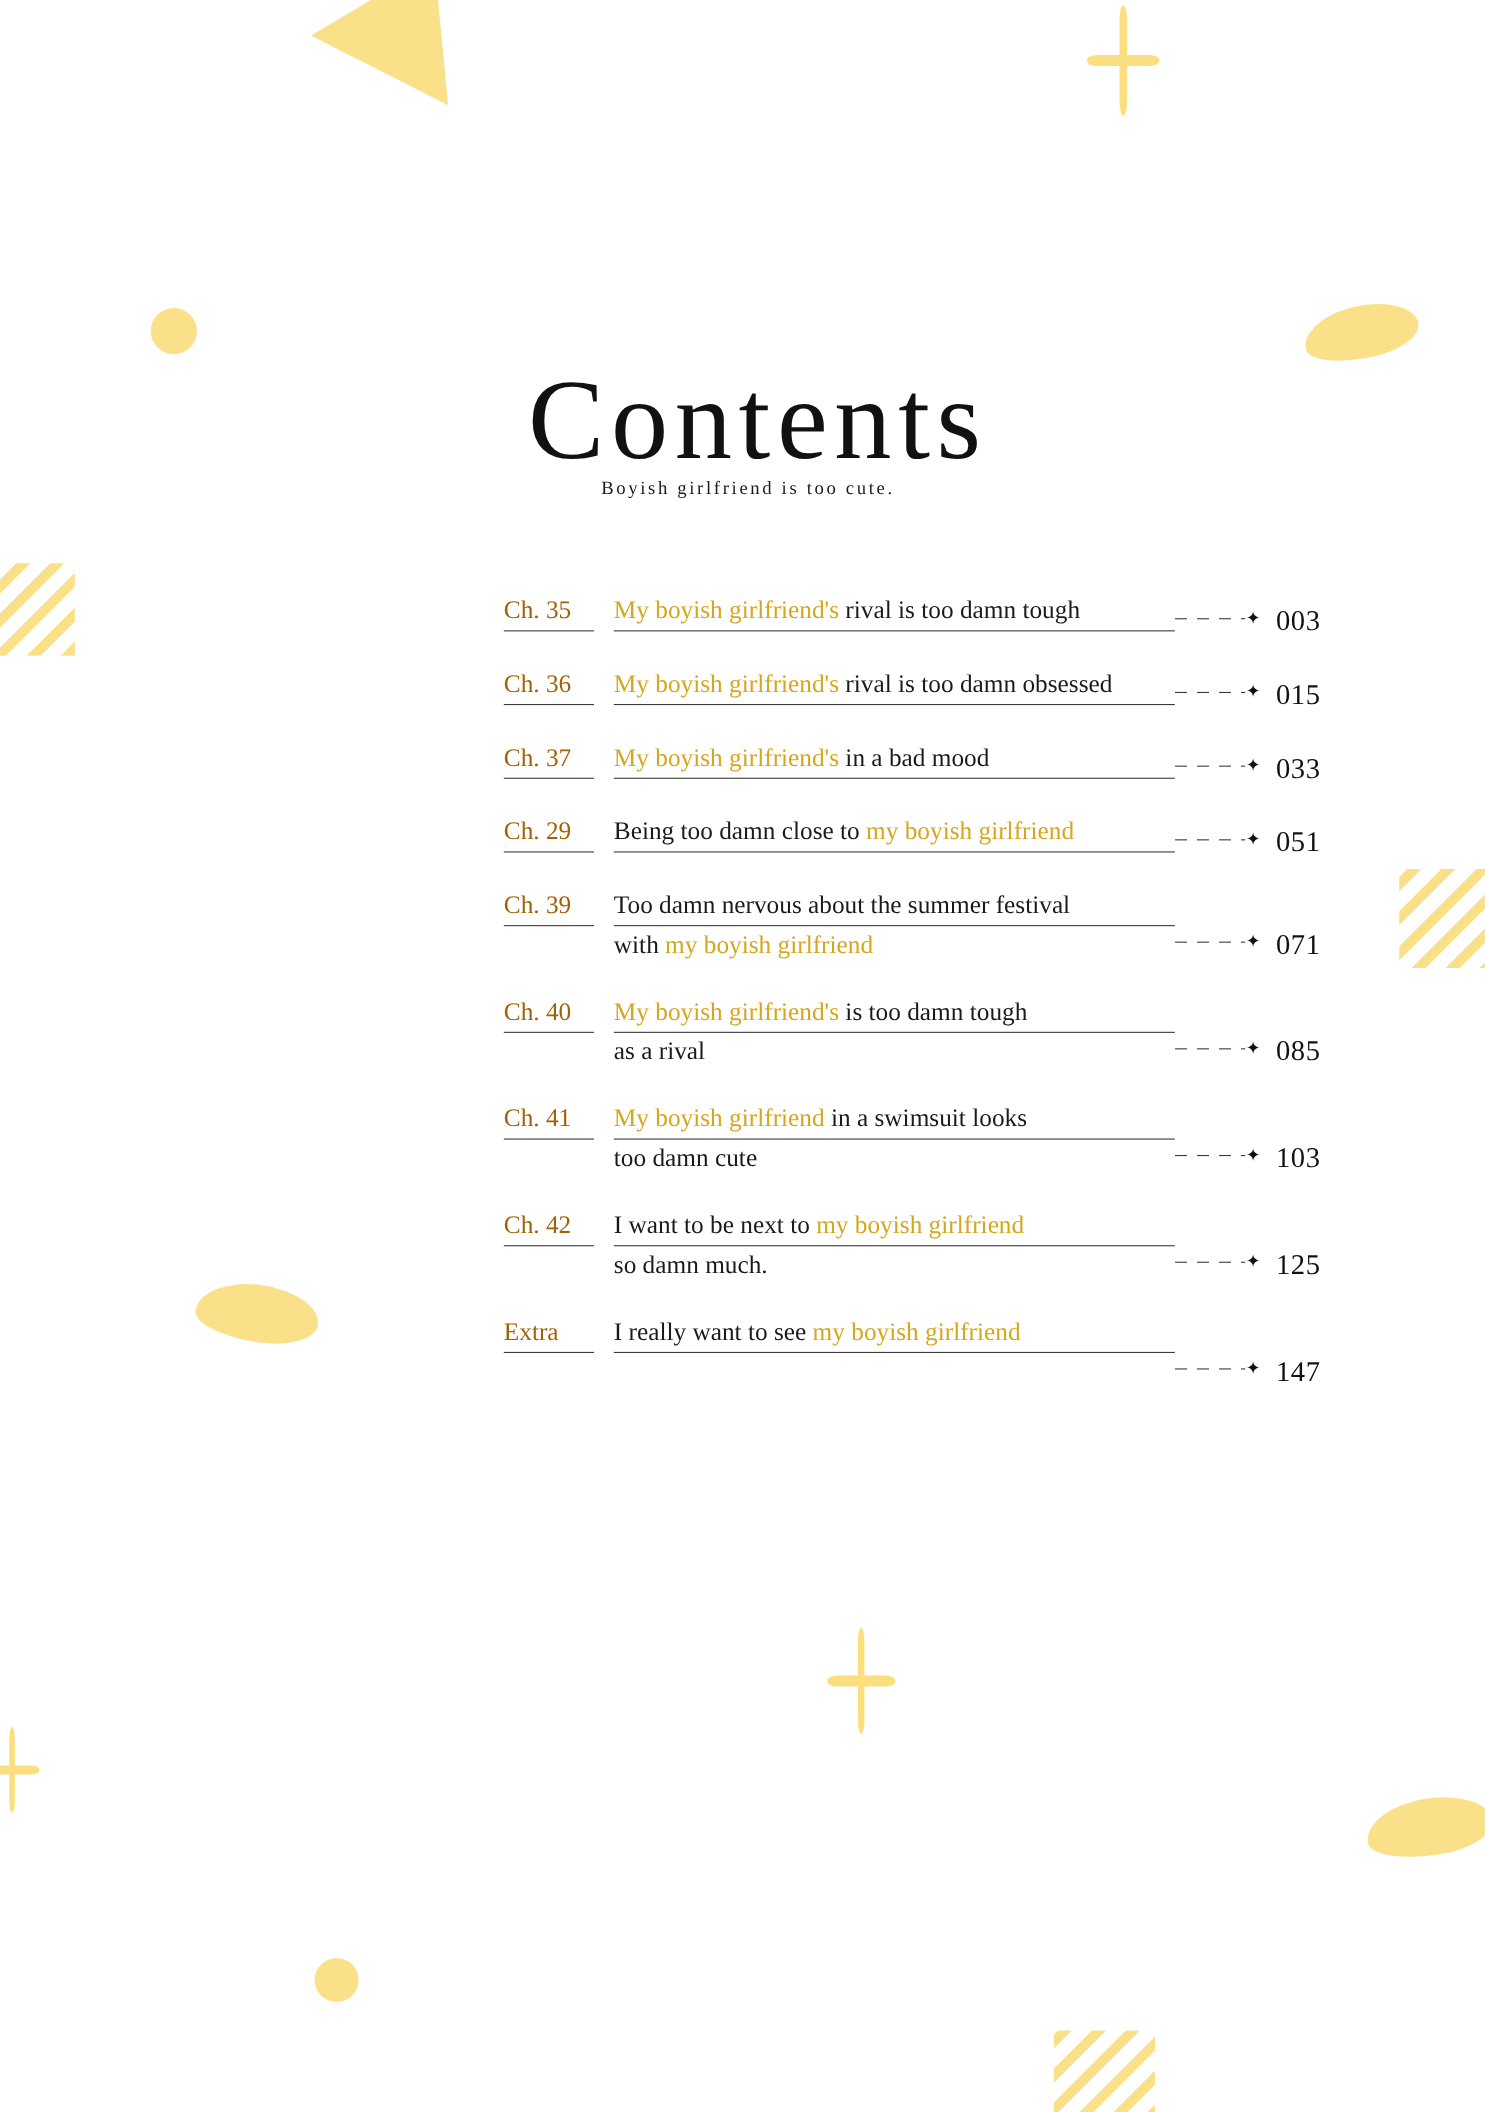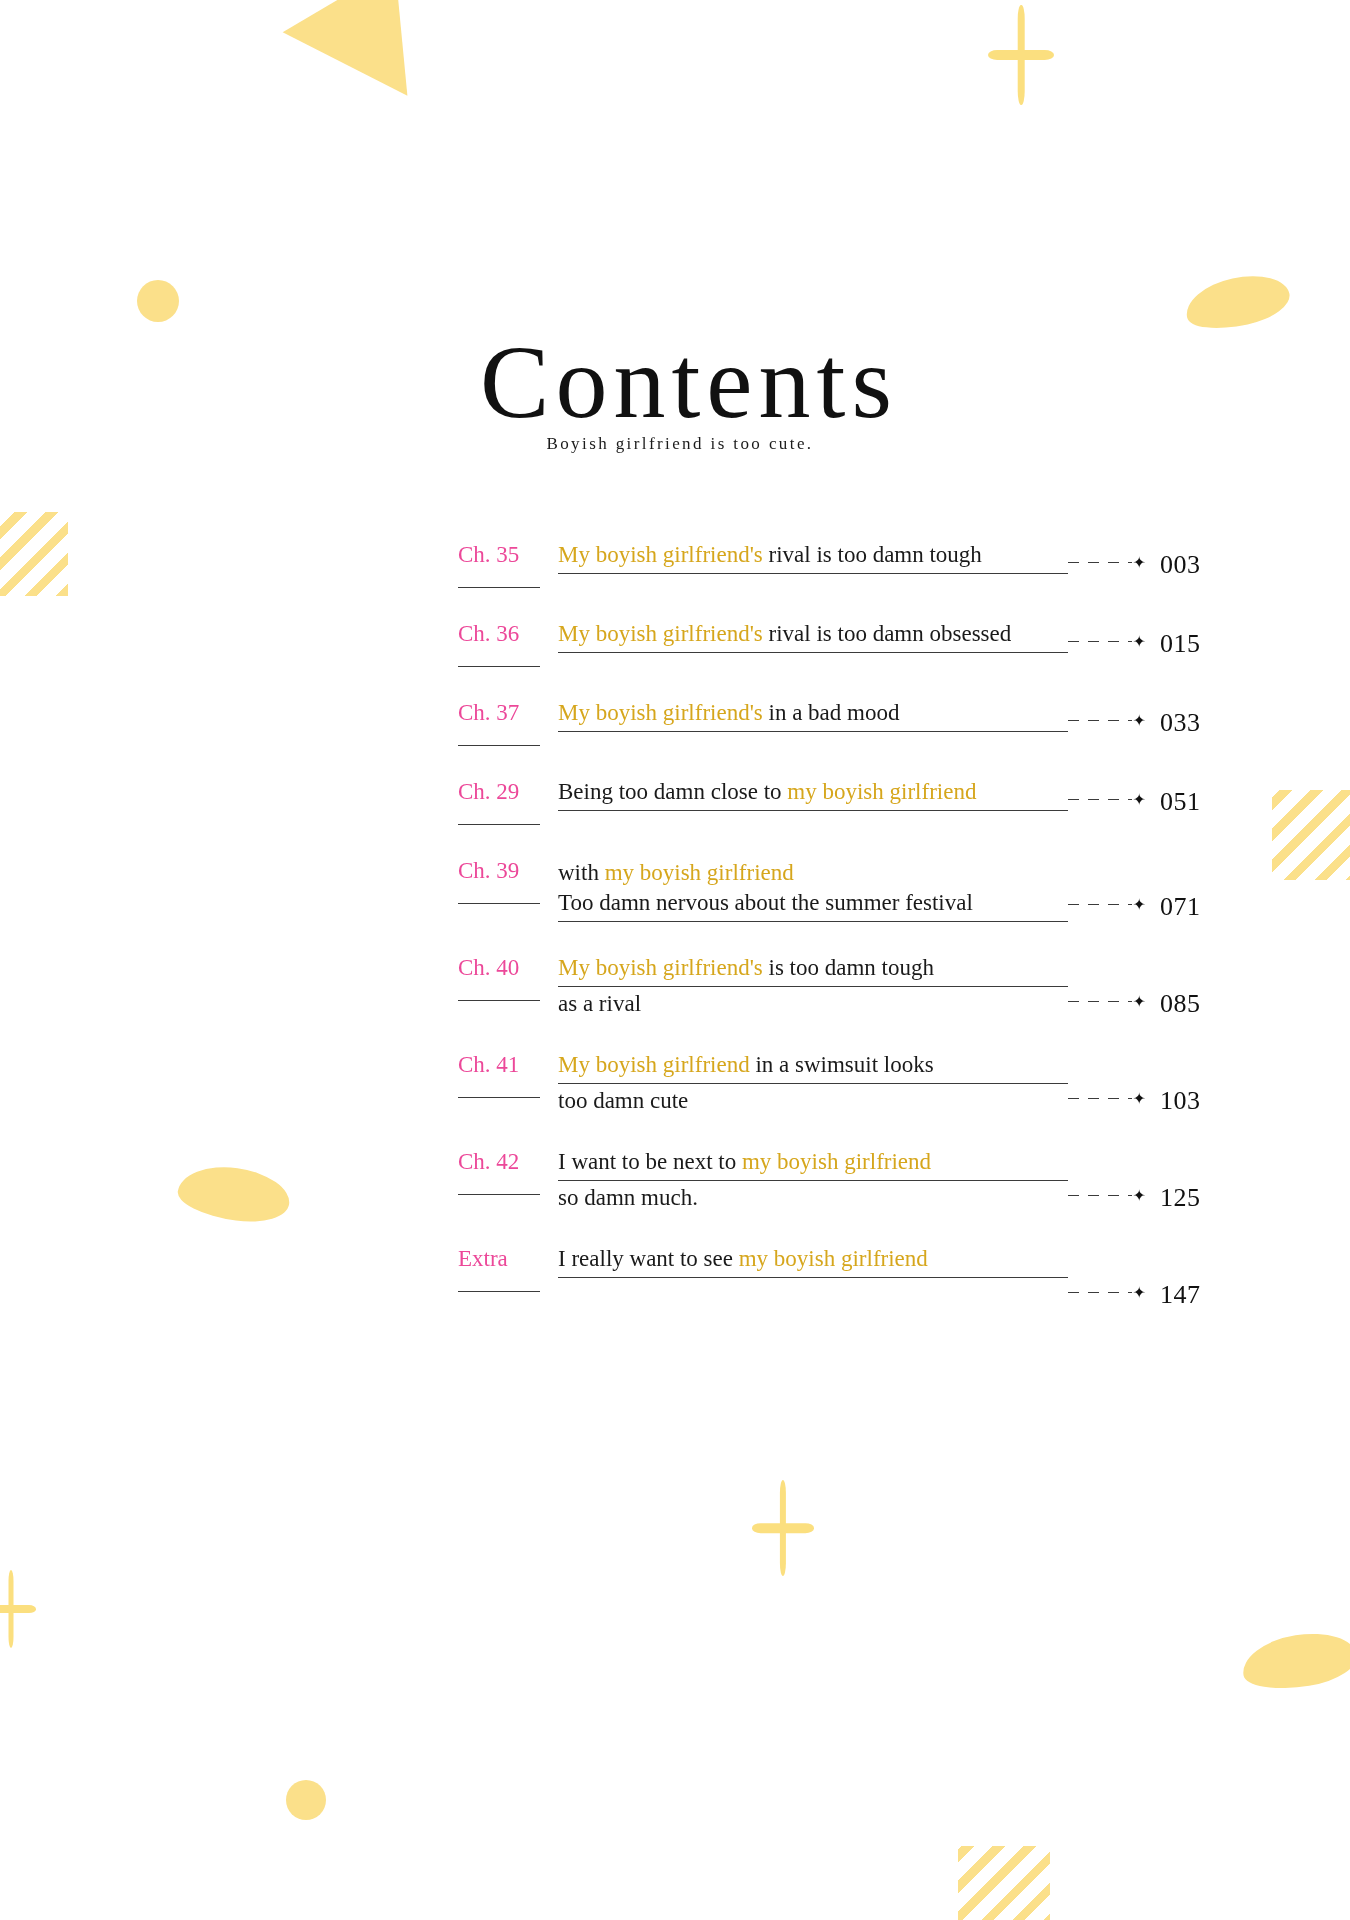"Ch. 35" .ch-label { color: #ec4899 -> #a16207; padding-bottom: 17px -> 3px }
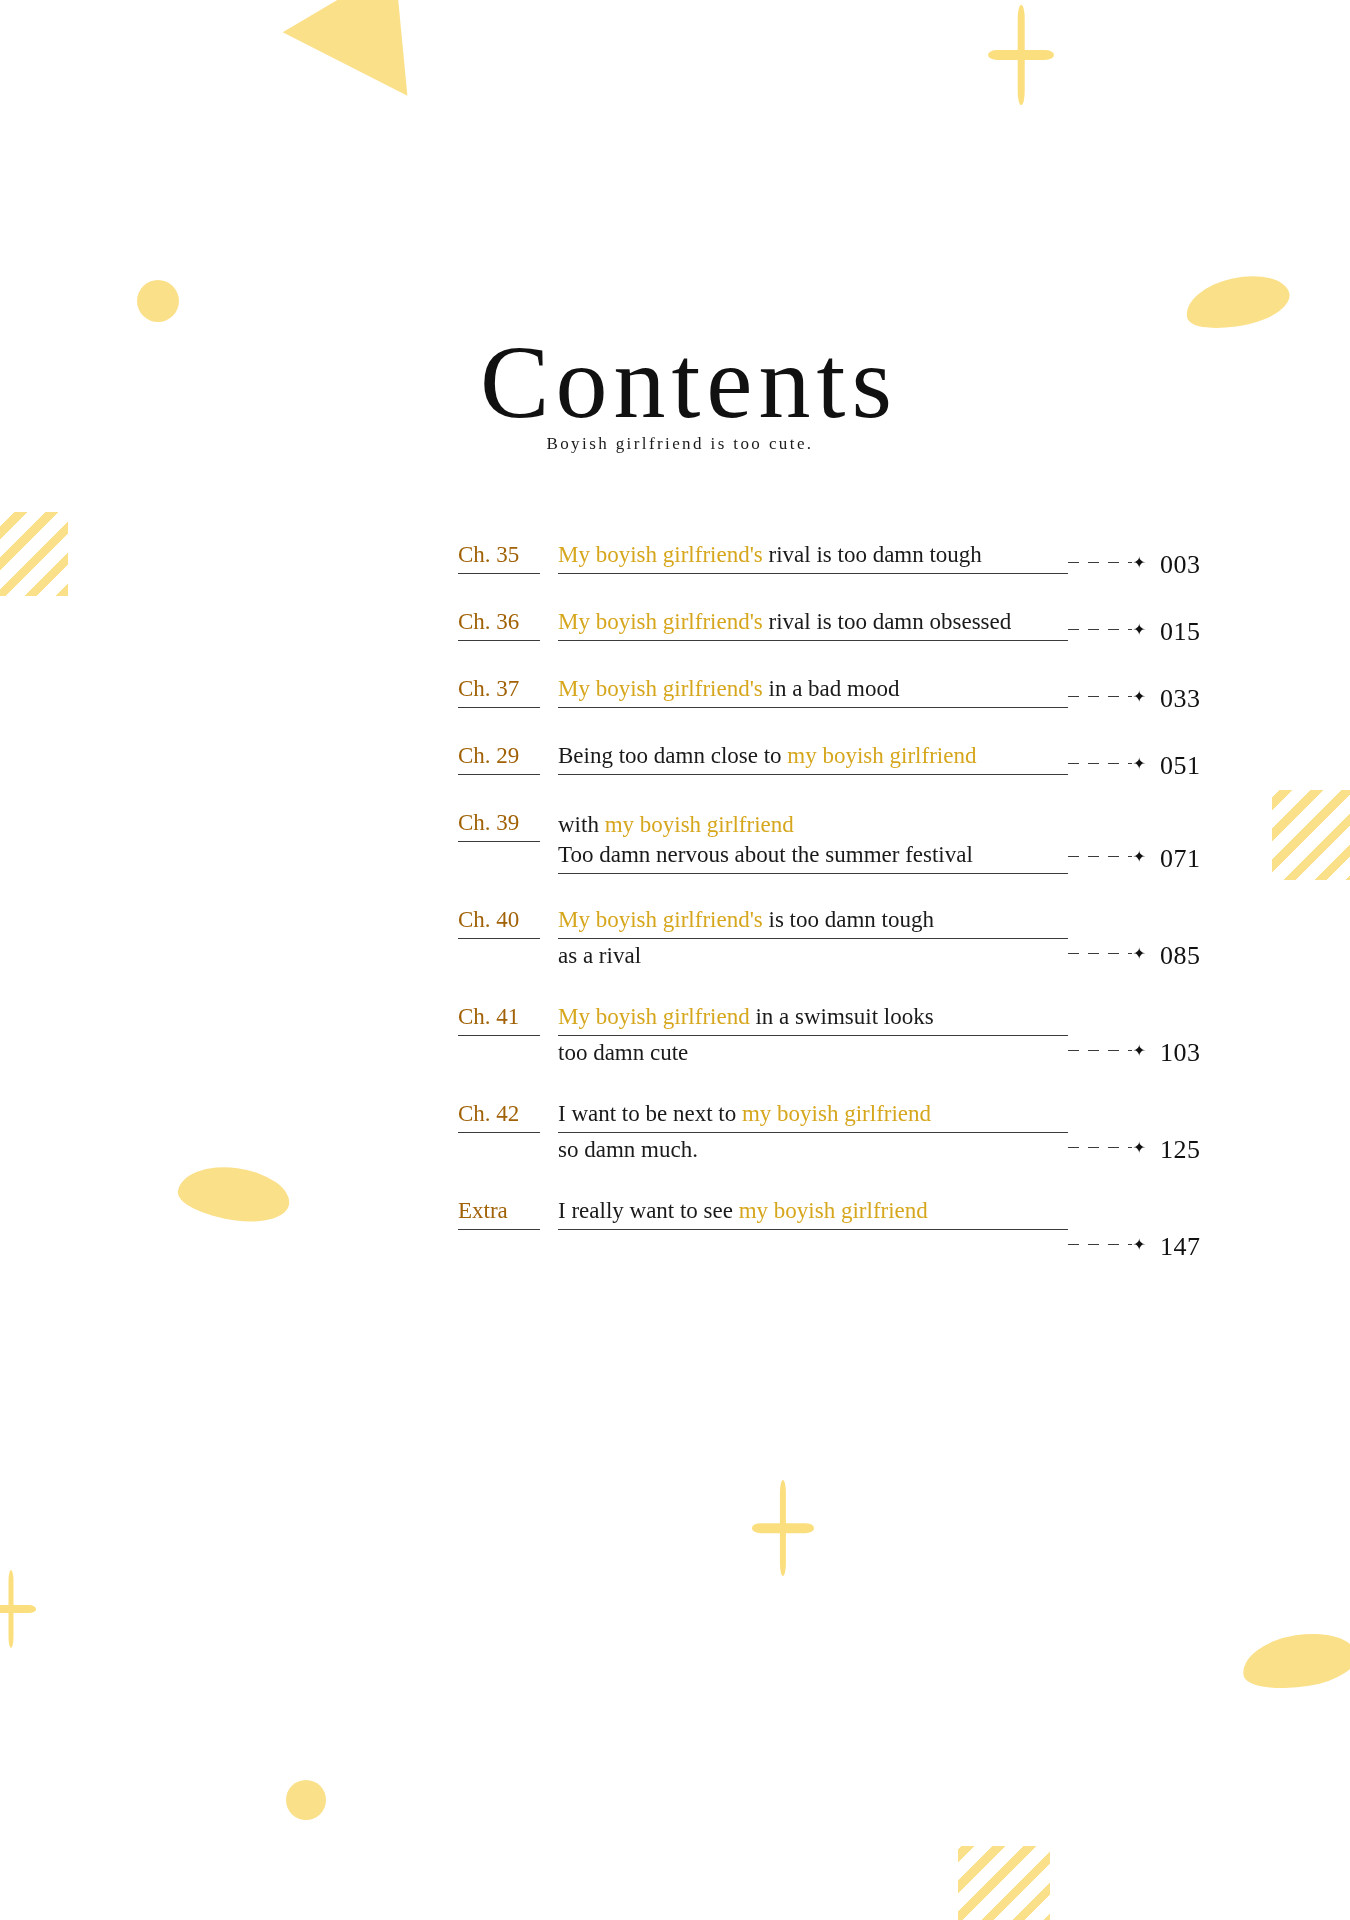"with my boyish girlfriend" div.title-line { order: before "Too damn nervous about the" -> after "Too damn nervous about the" }
